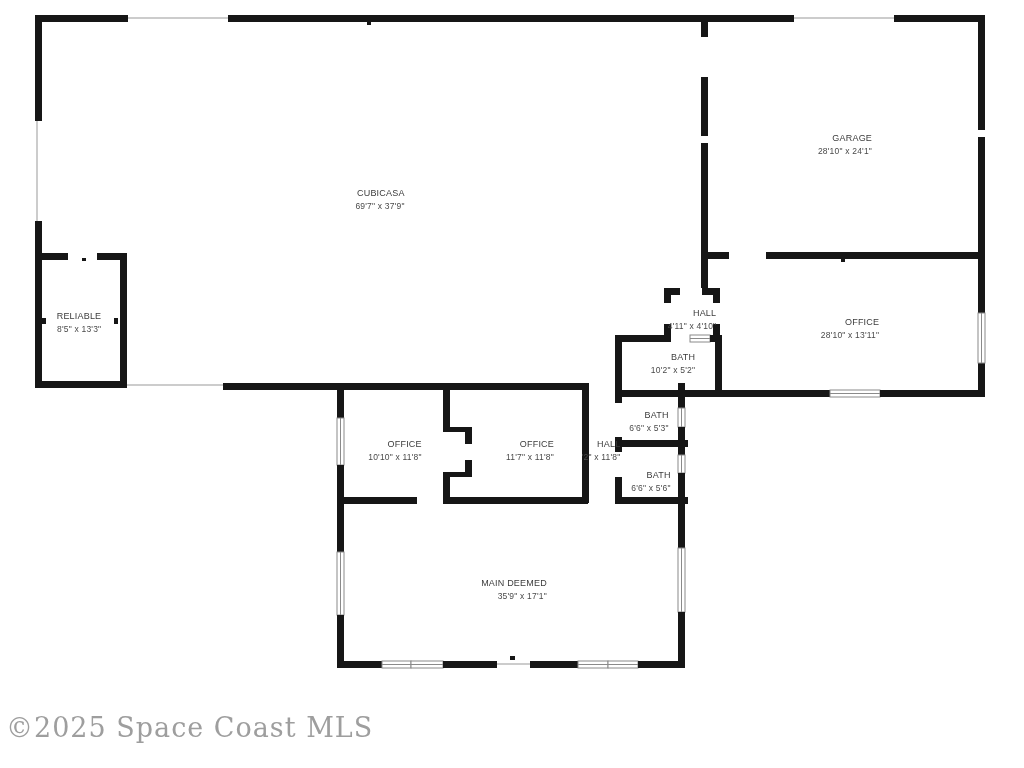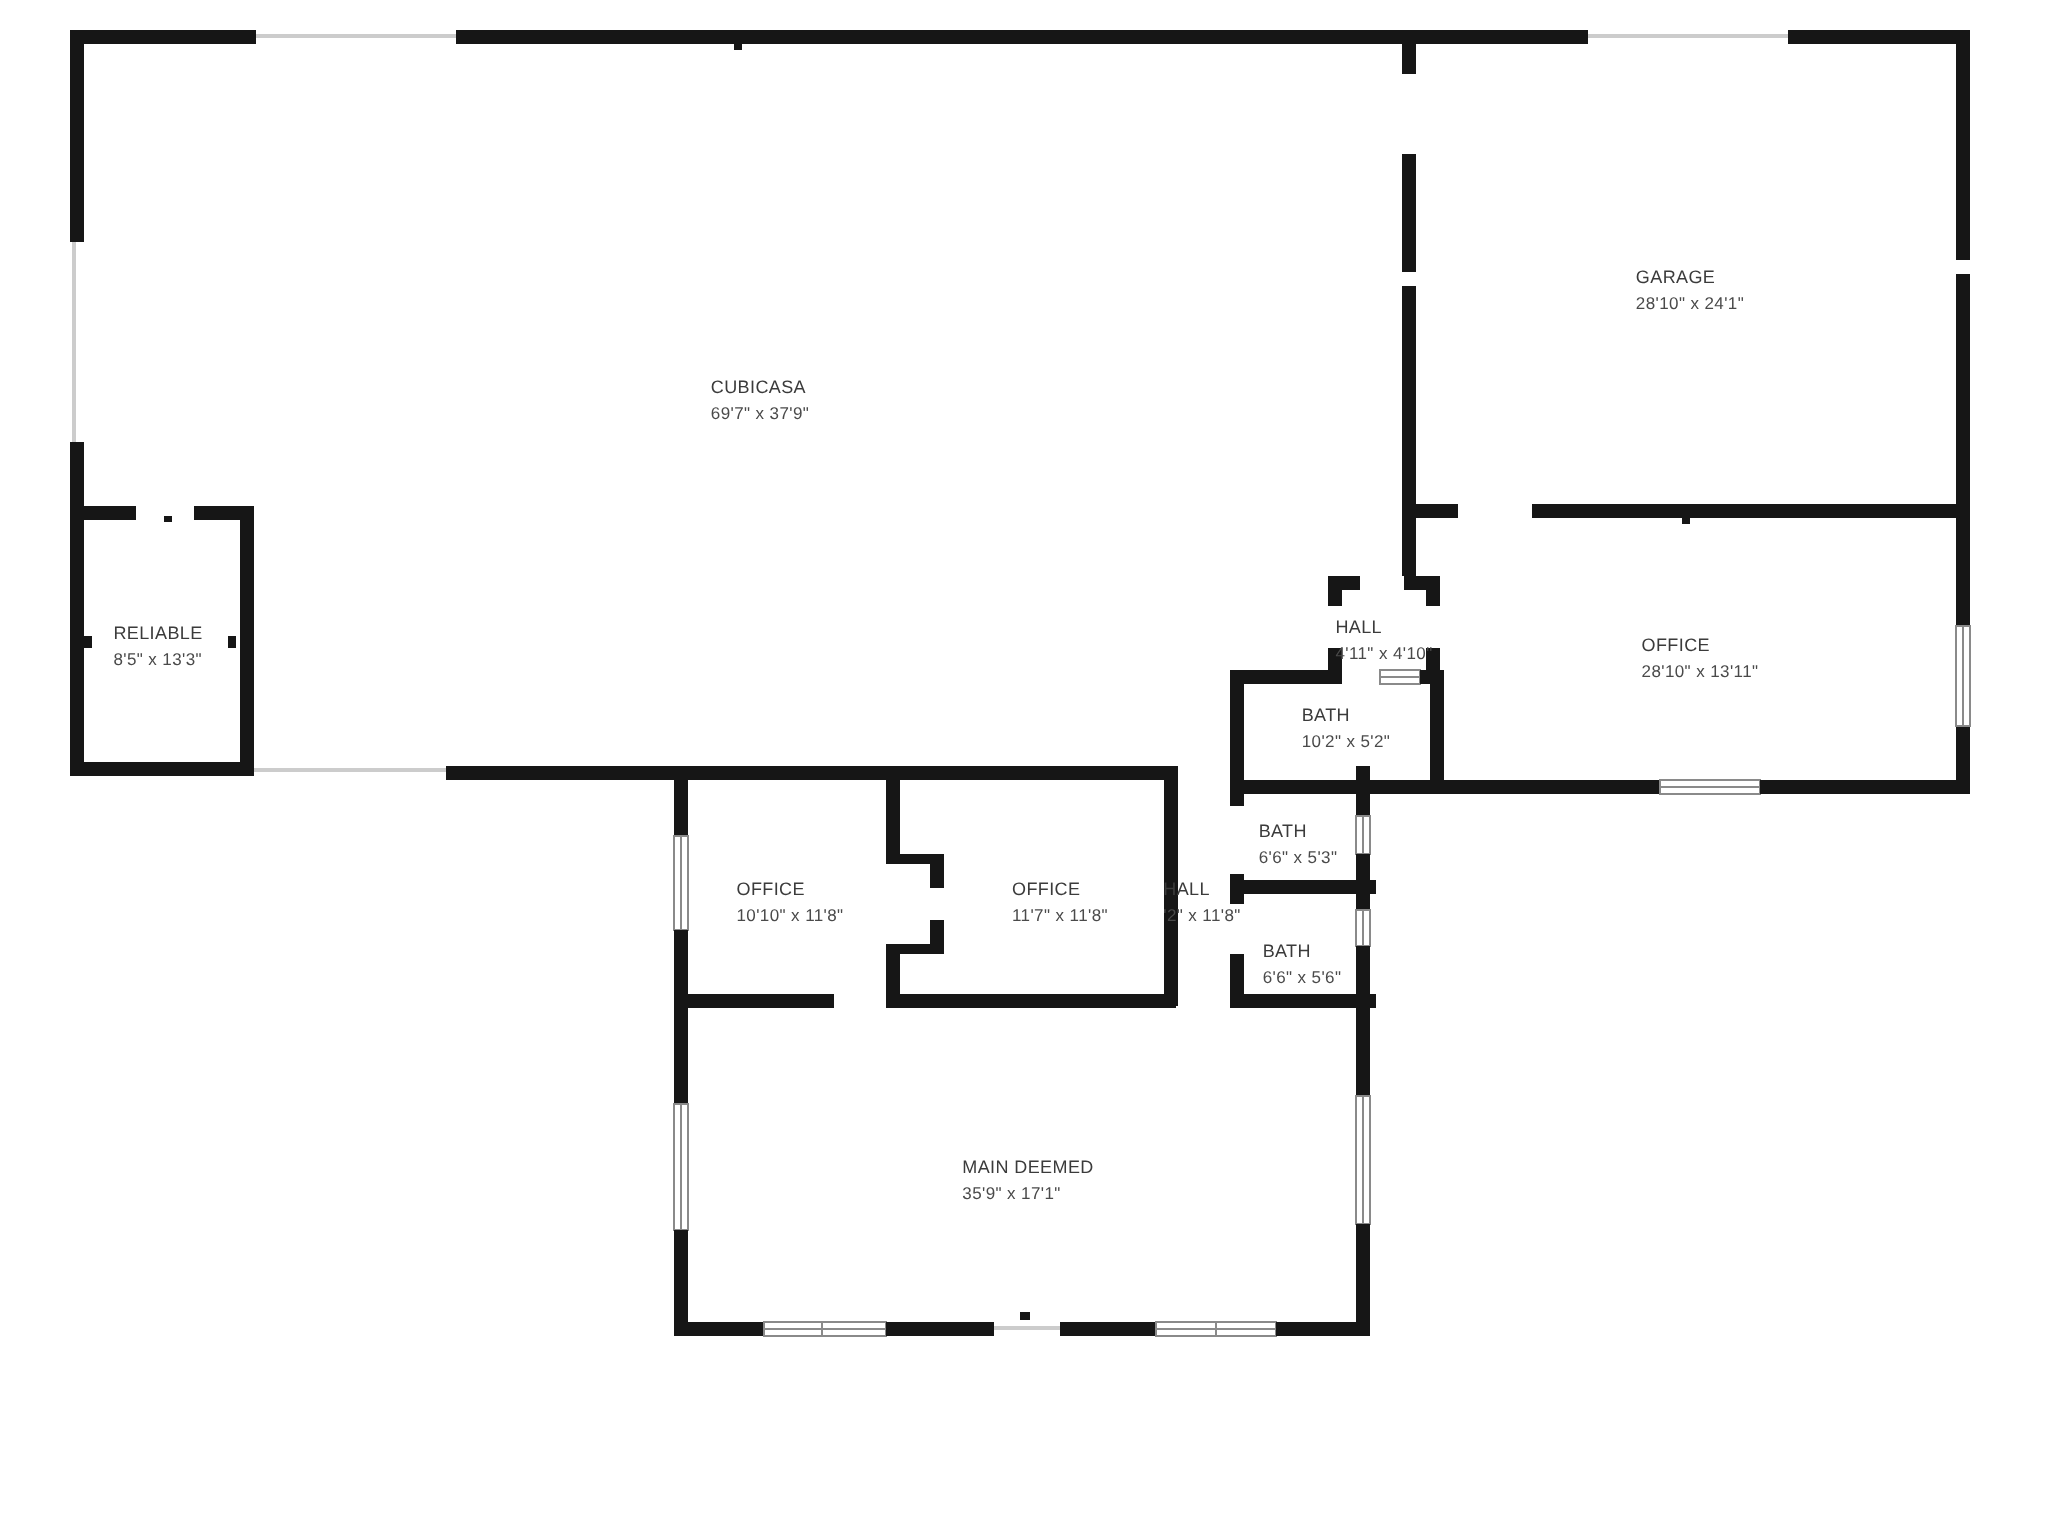"GARAGE" .room-label { text-align: left -> right }
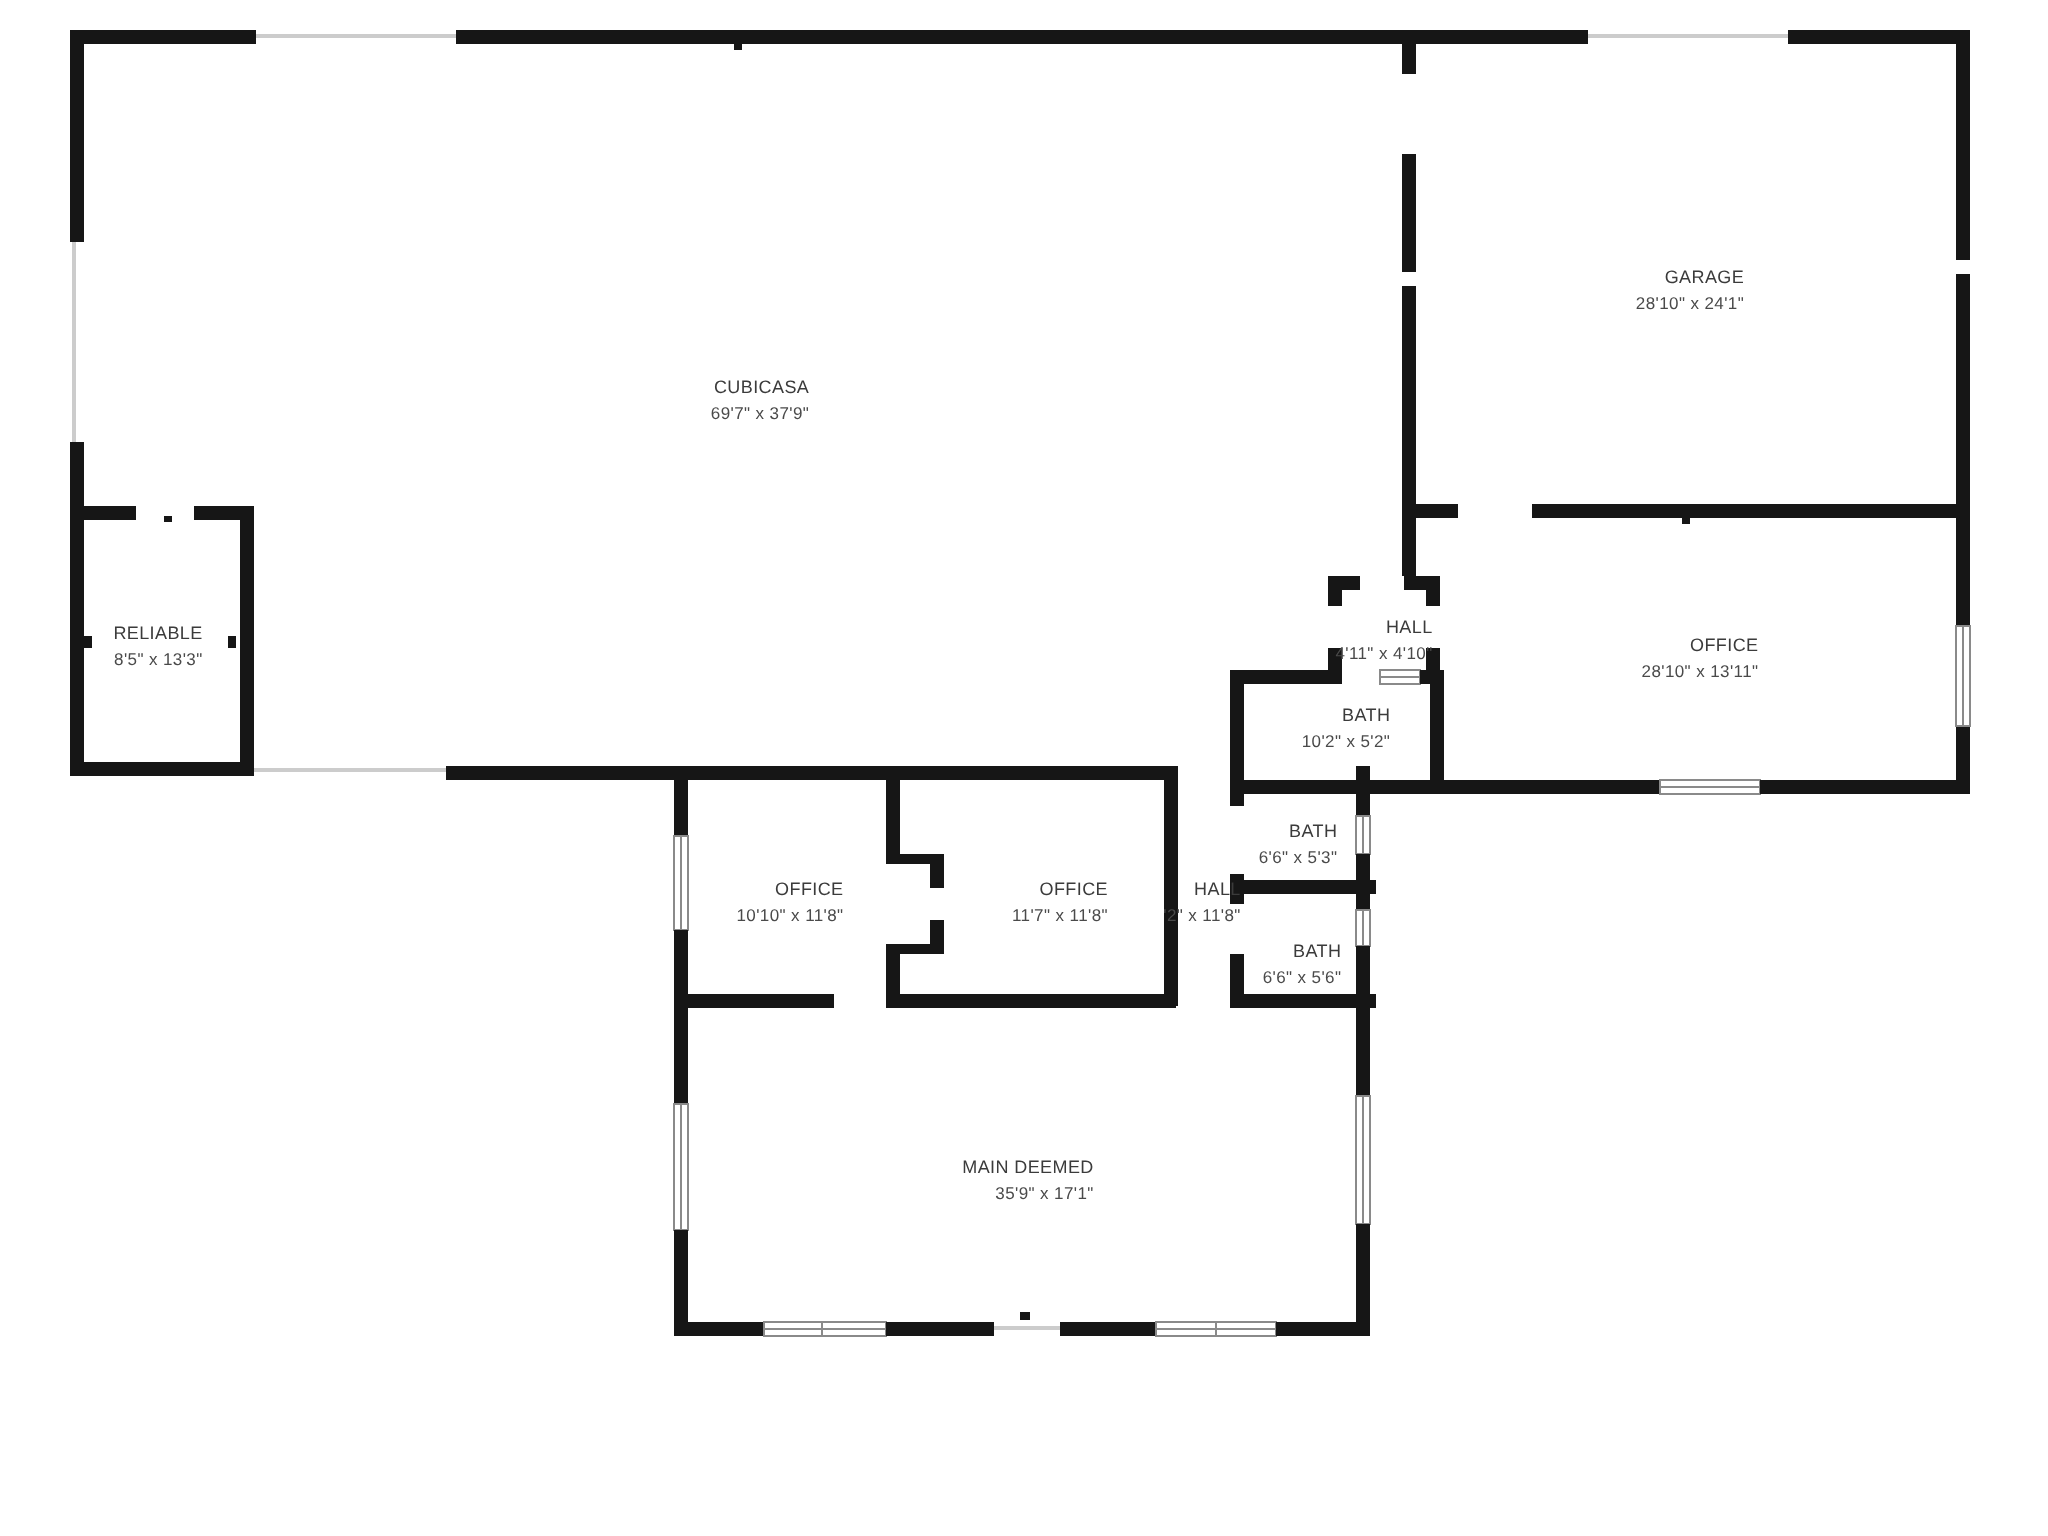"©2025 Space Coast MLS" div.watermark { html: none -> <div>©2025 Space Coast MLS</div> }
